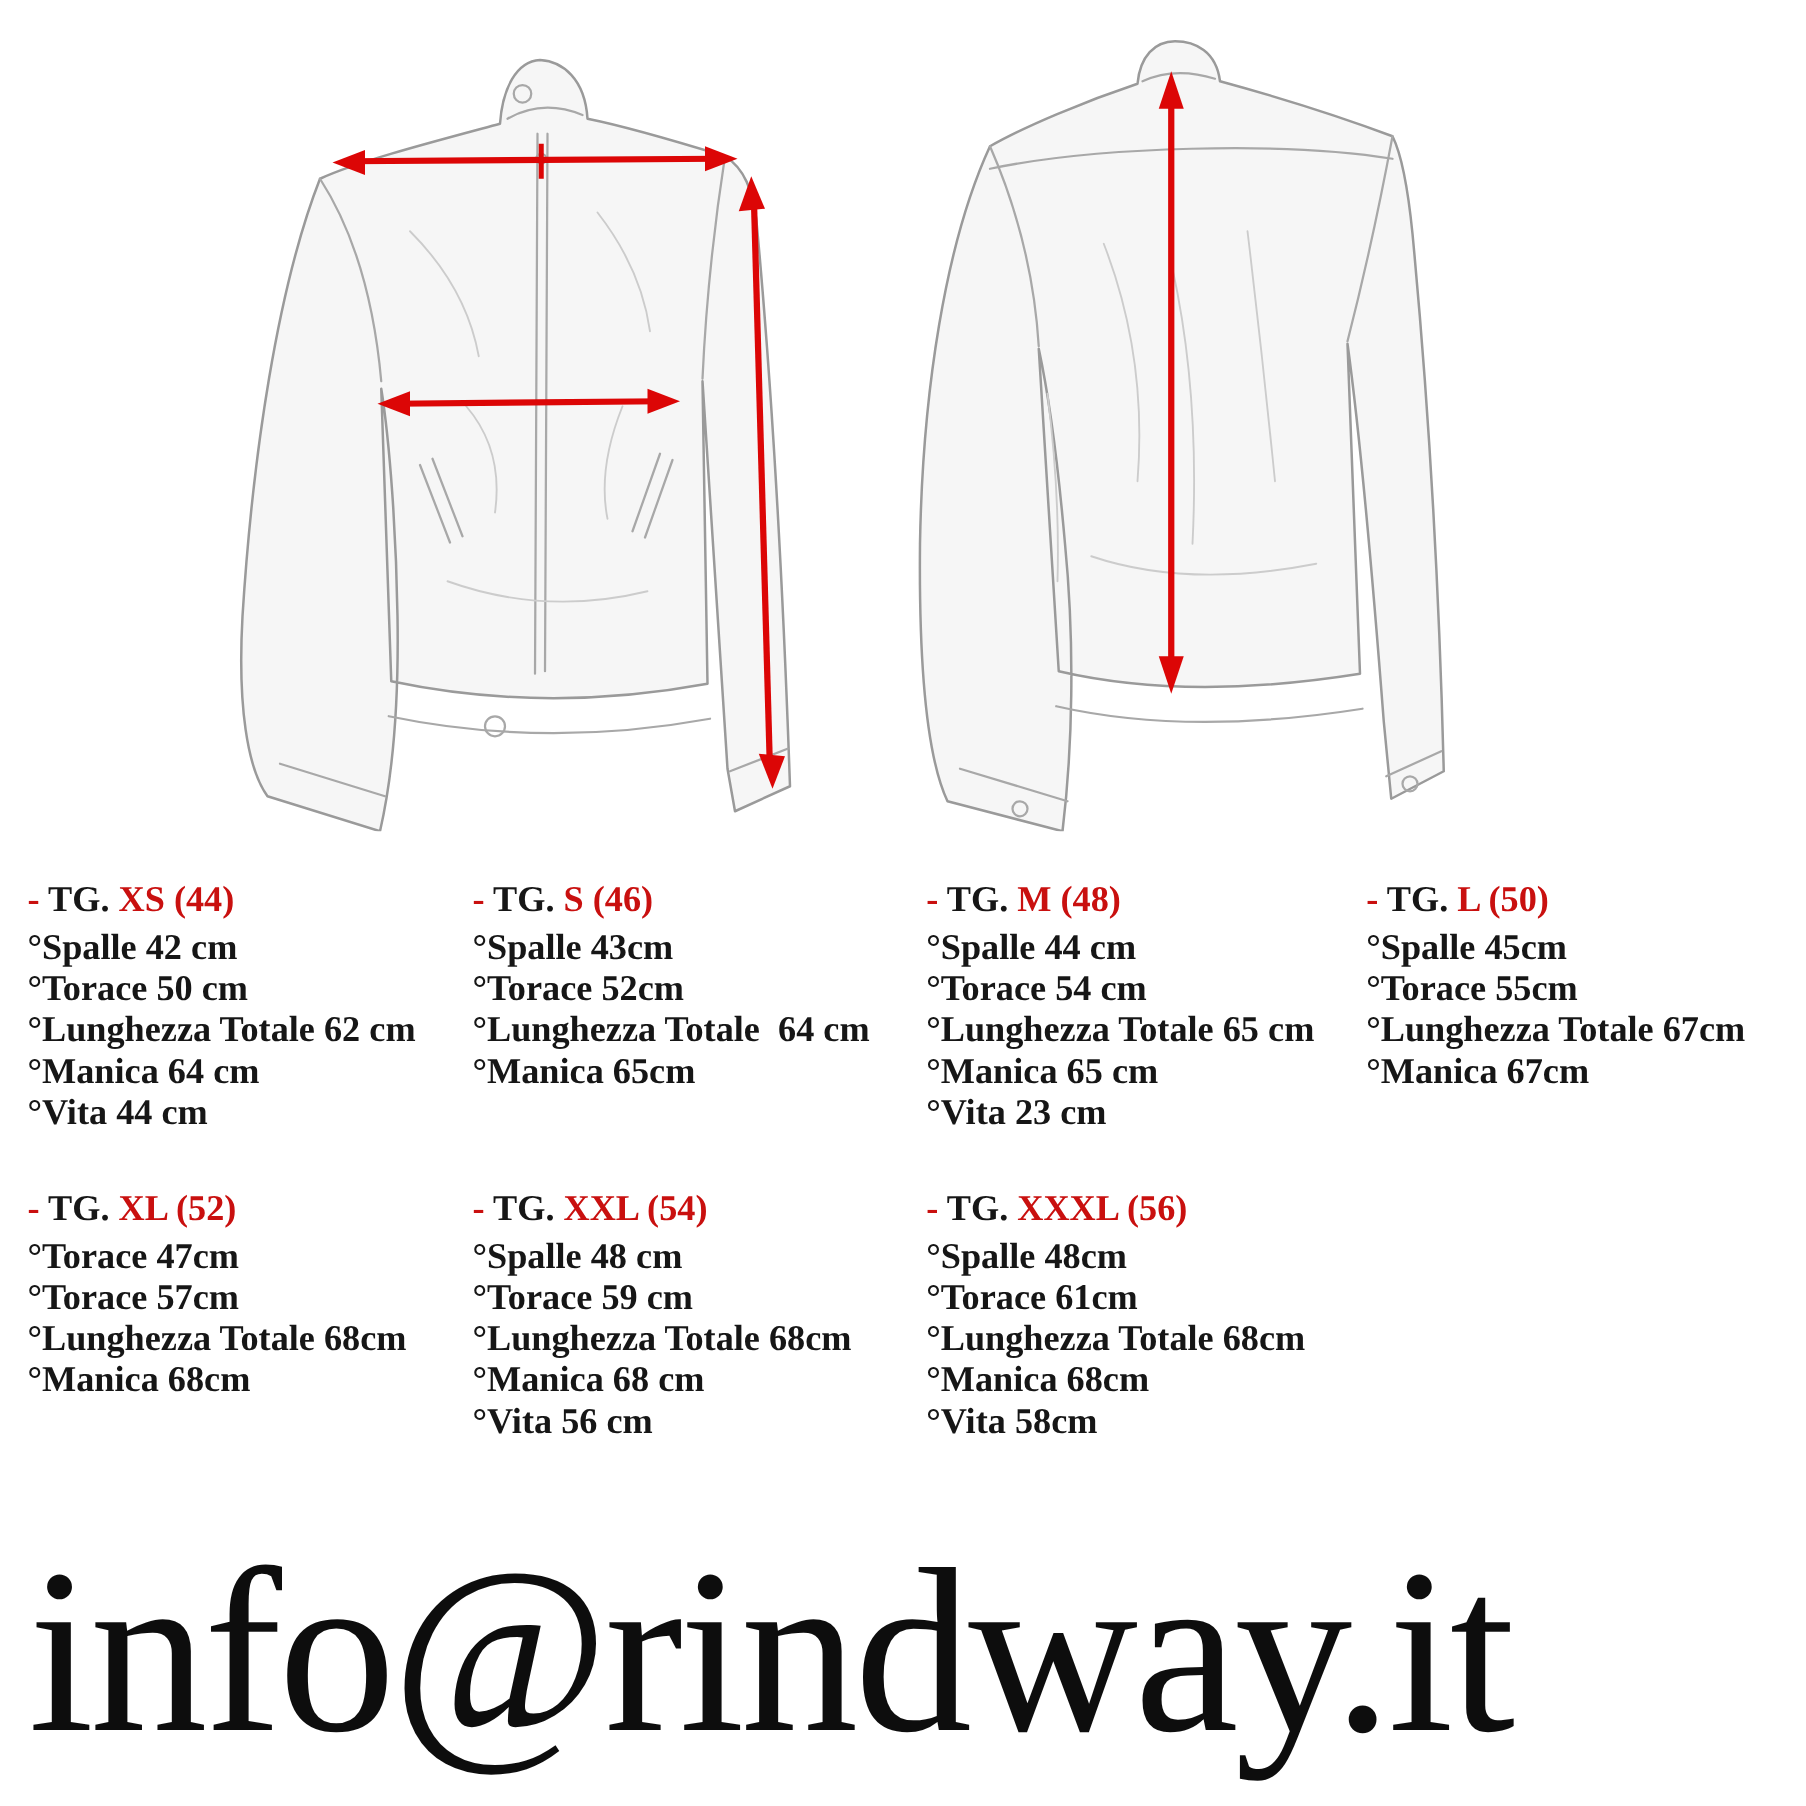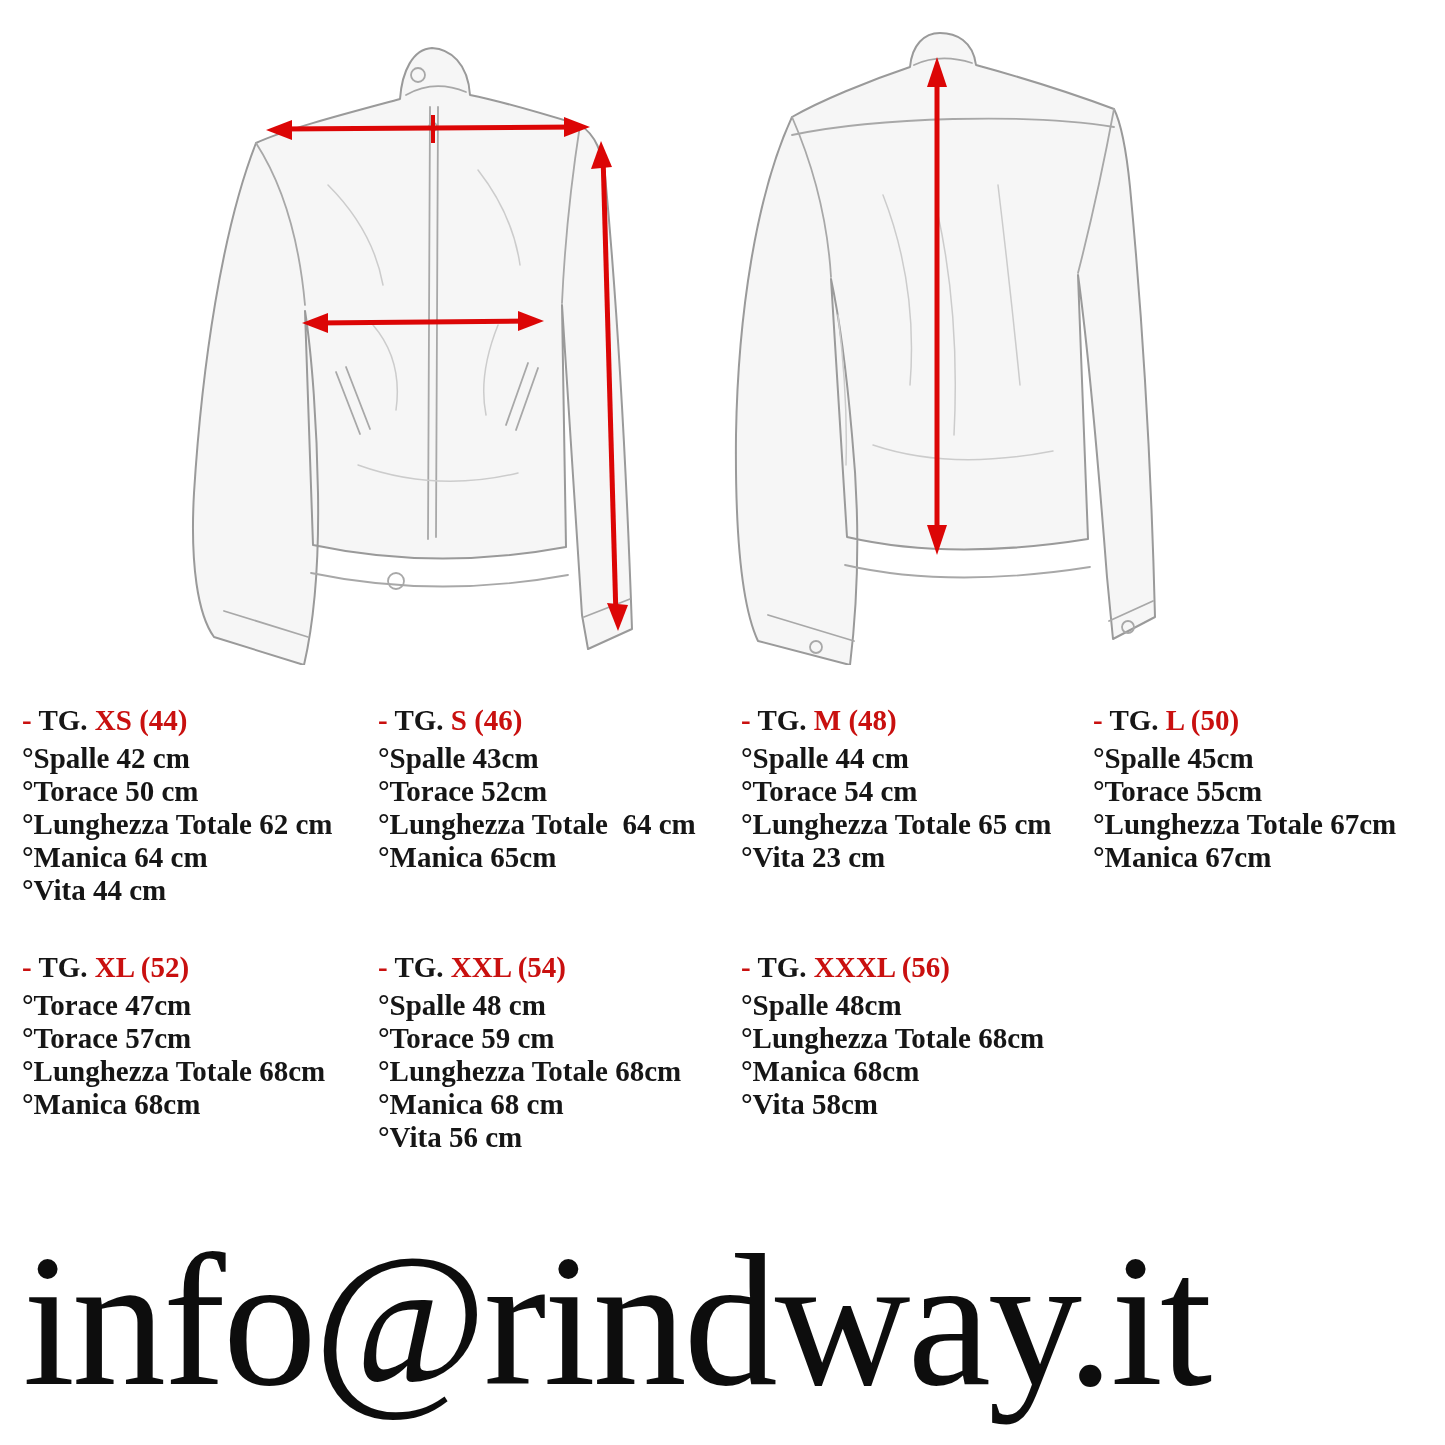"°Manica 65 cm" div.size-line { html: none -> <div>°Manica 65 cm</div> }
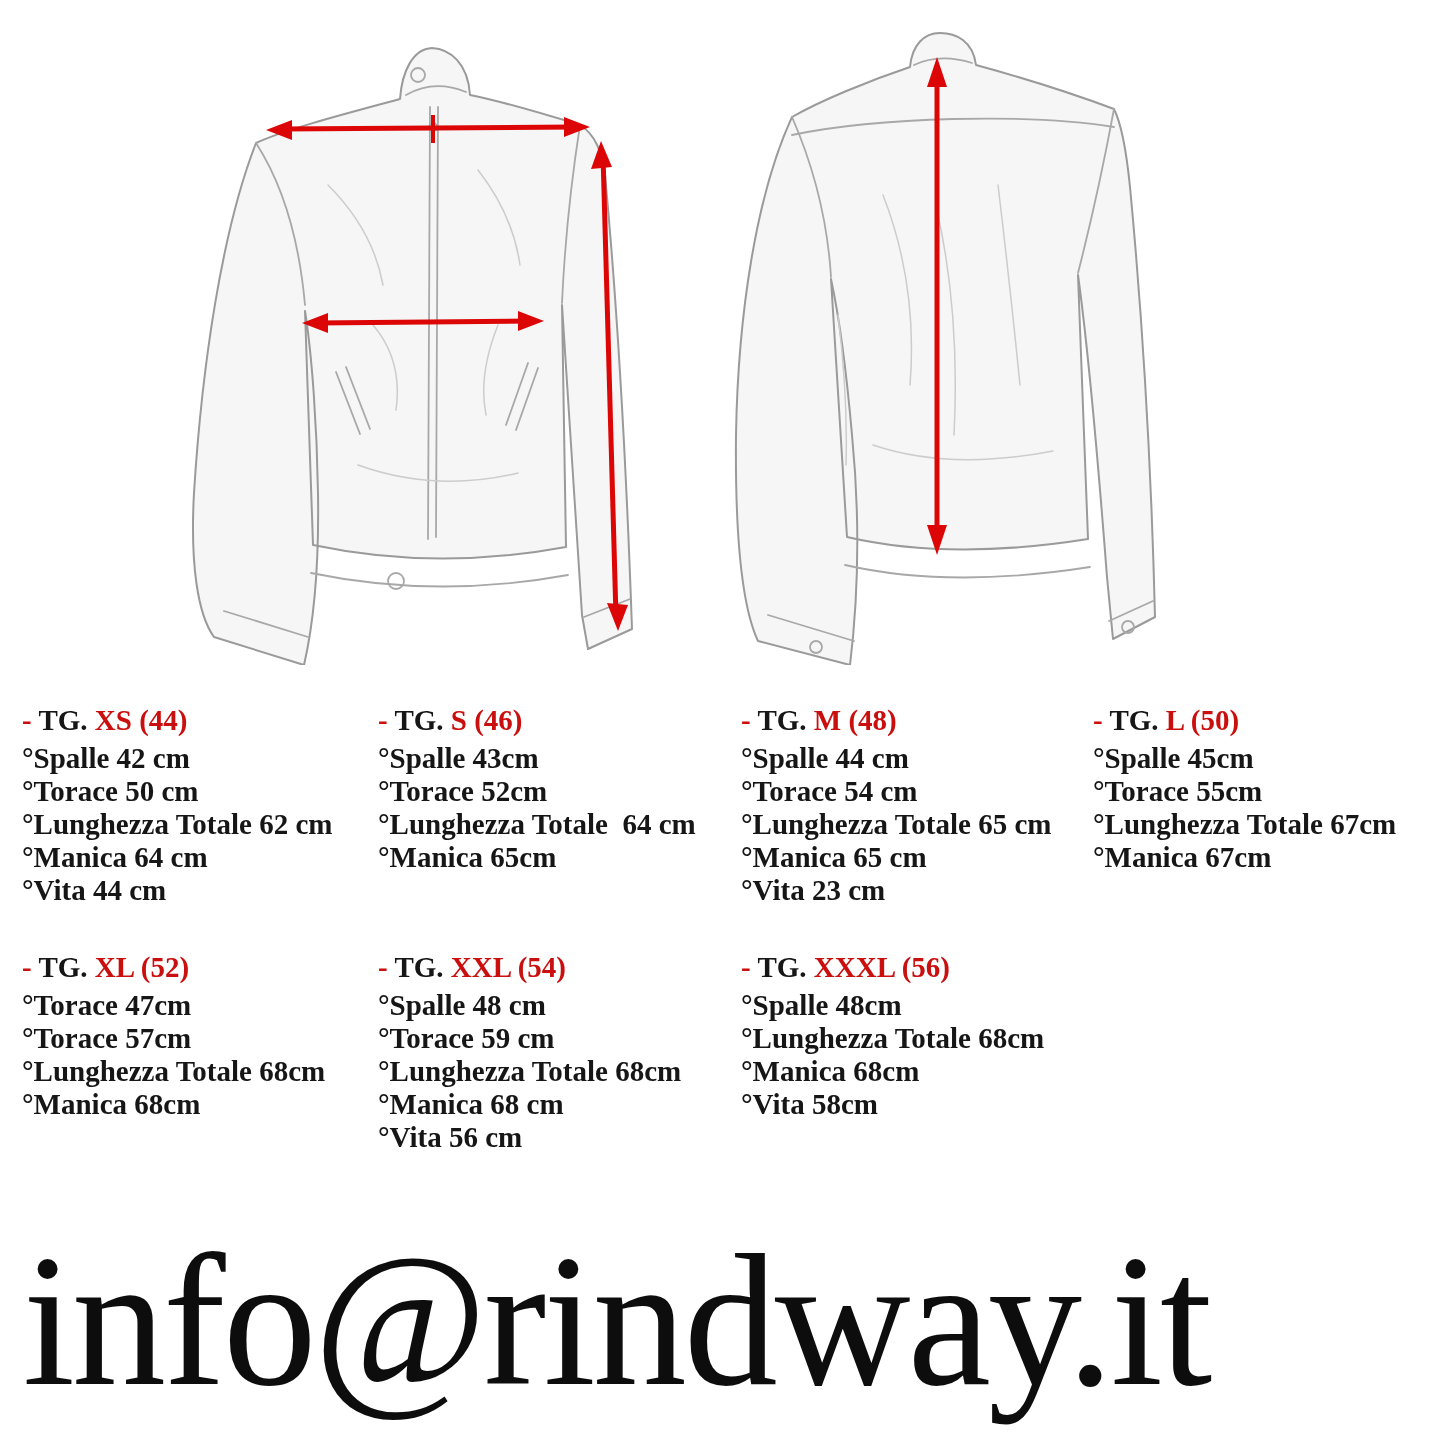"°Torace 61cm" div.size-line { html: none -> <div>°Torace 61cm</div> }
